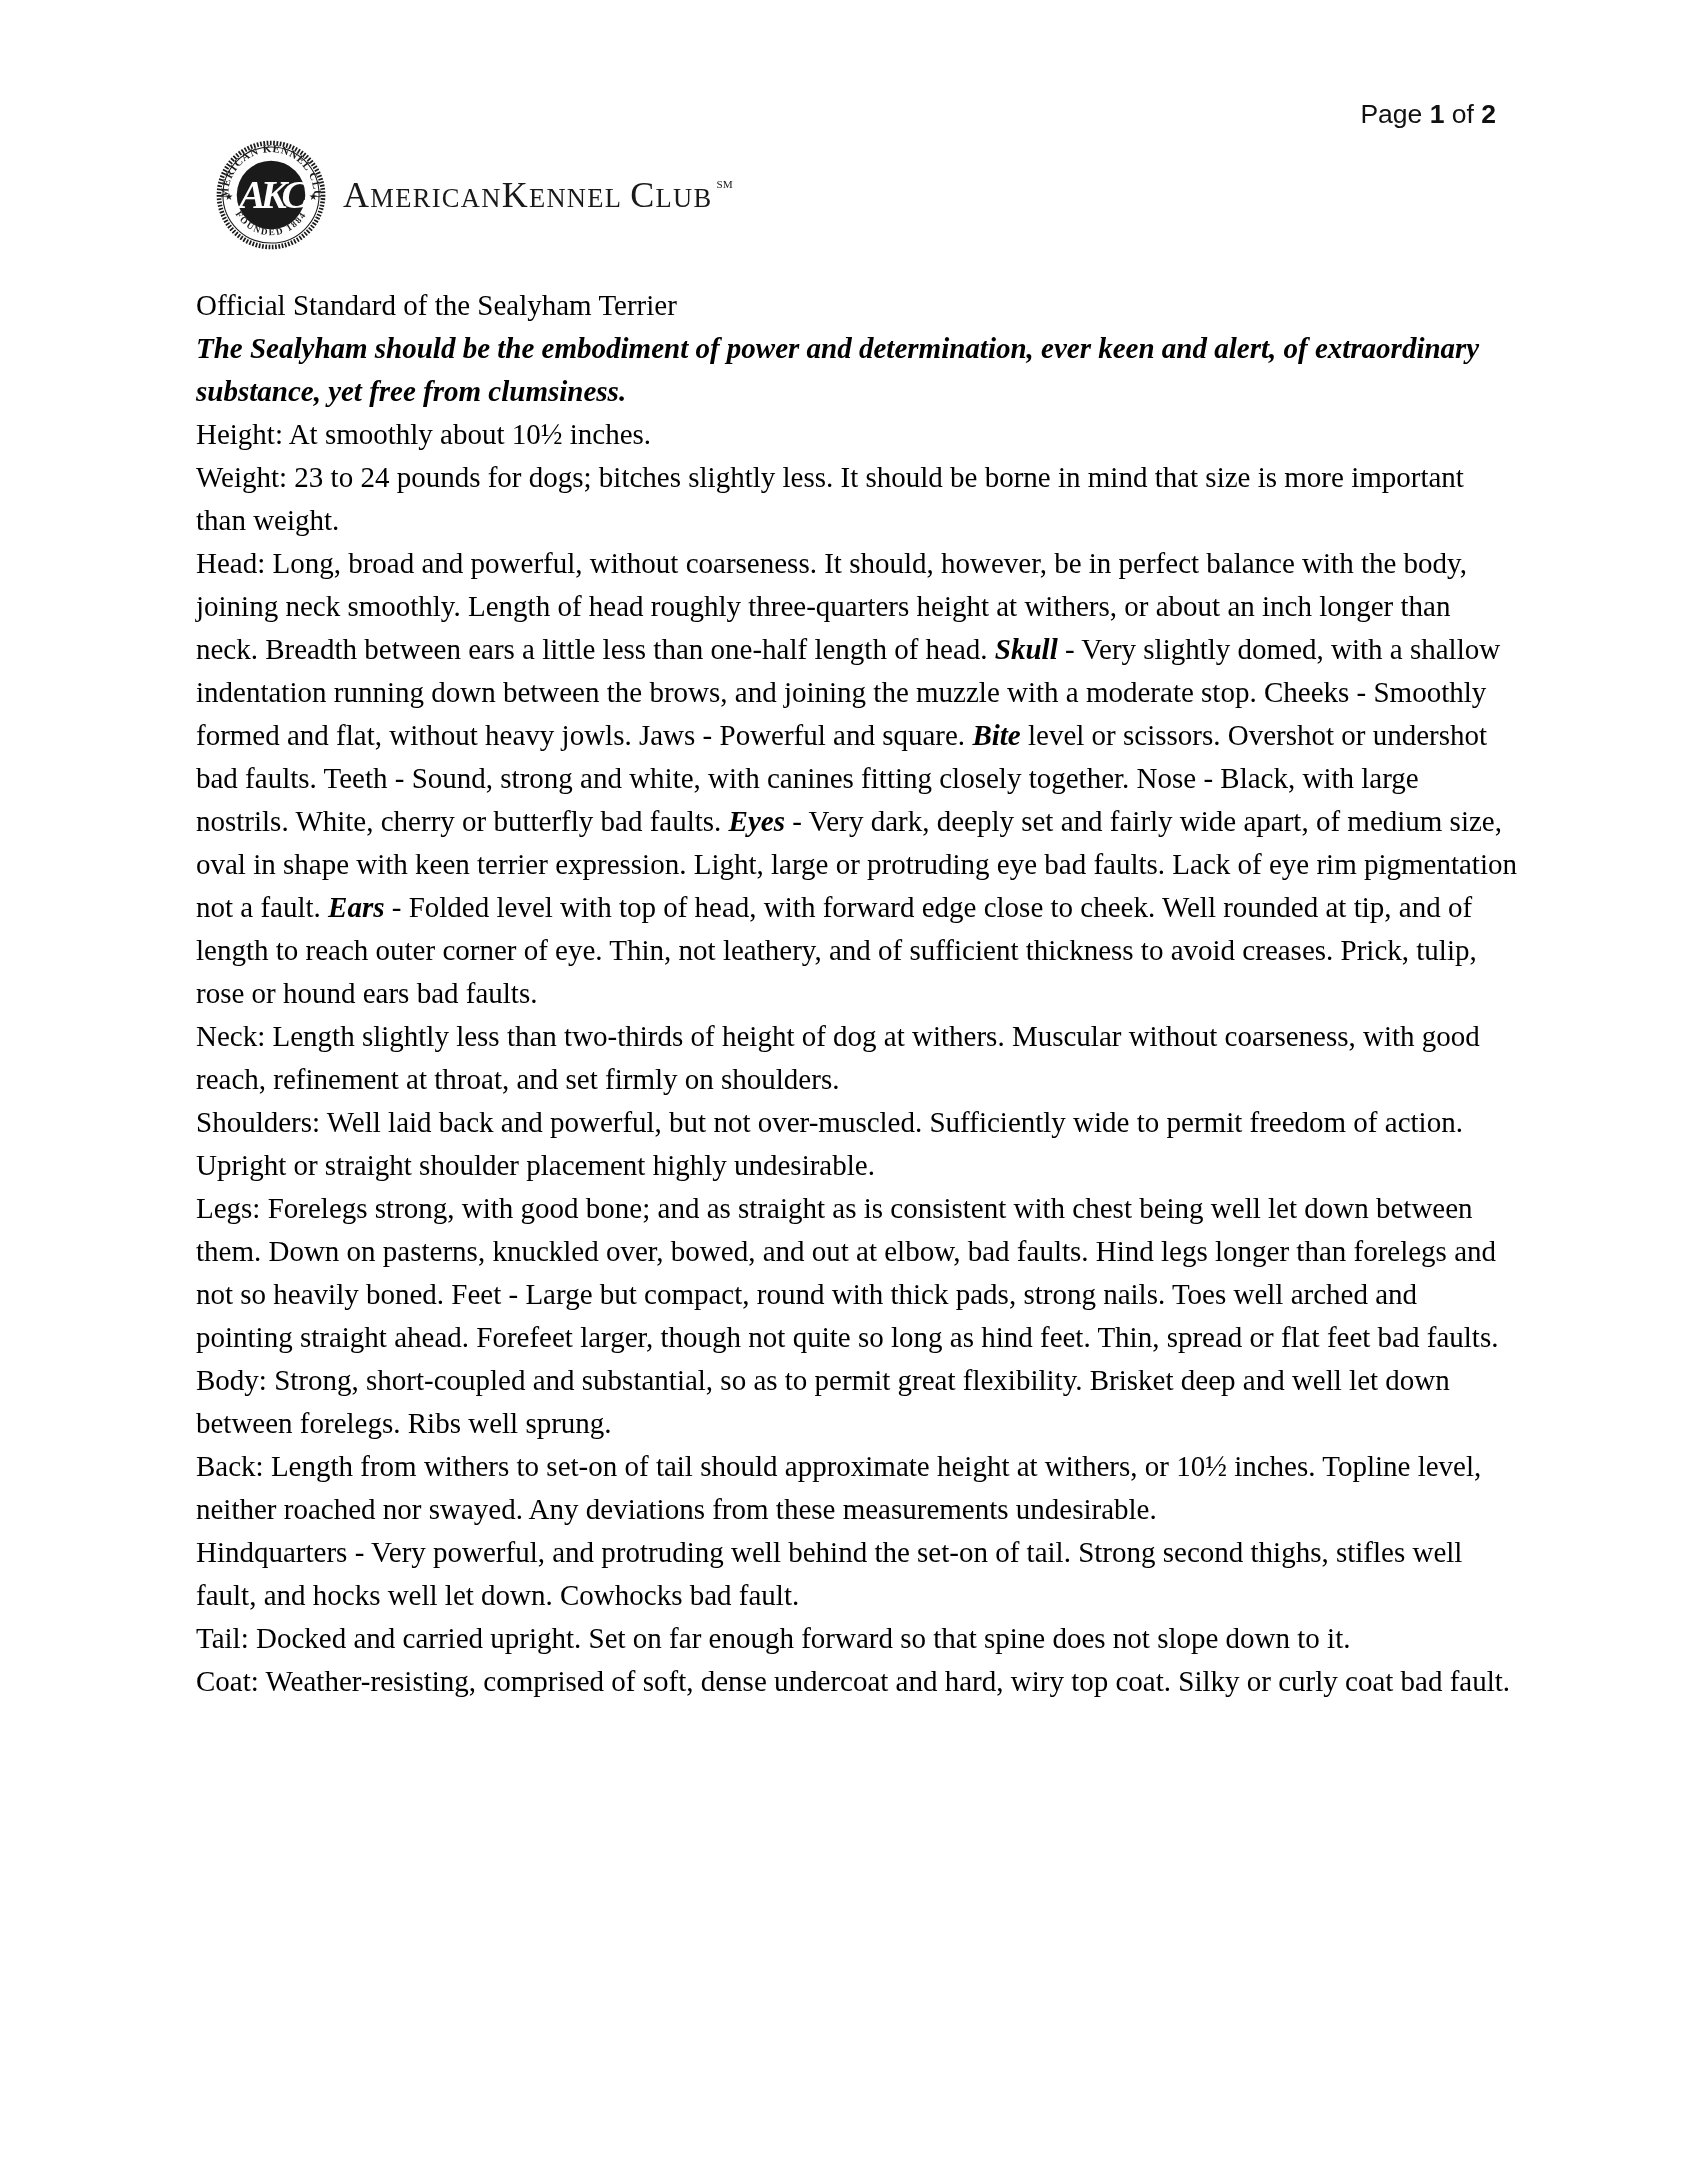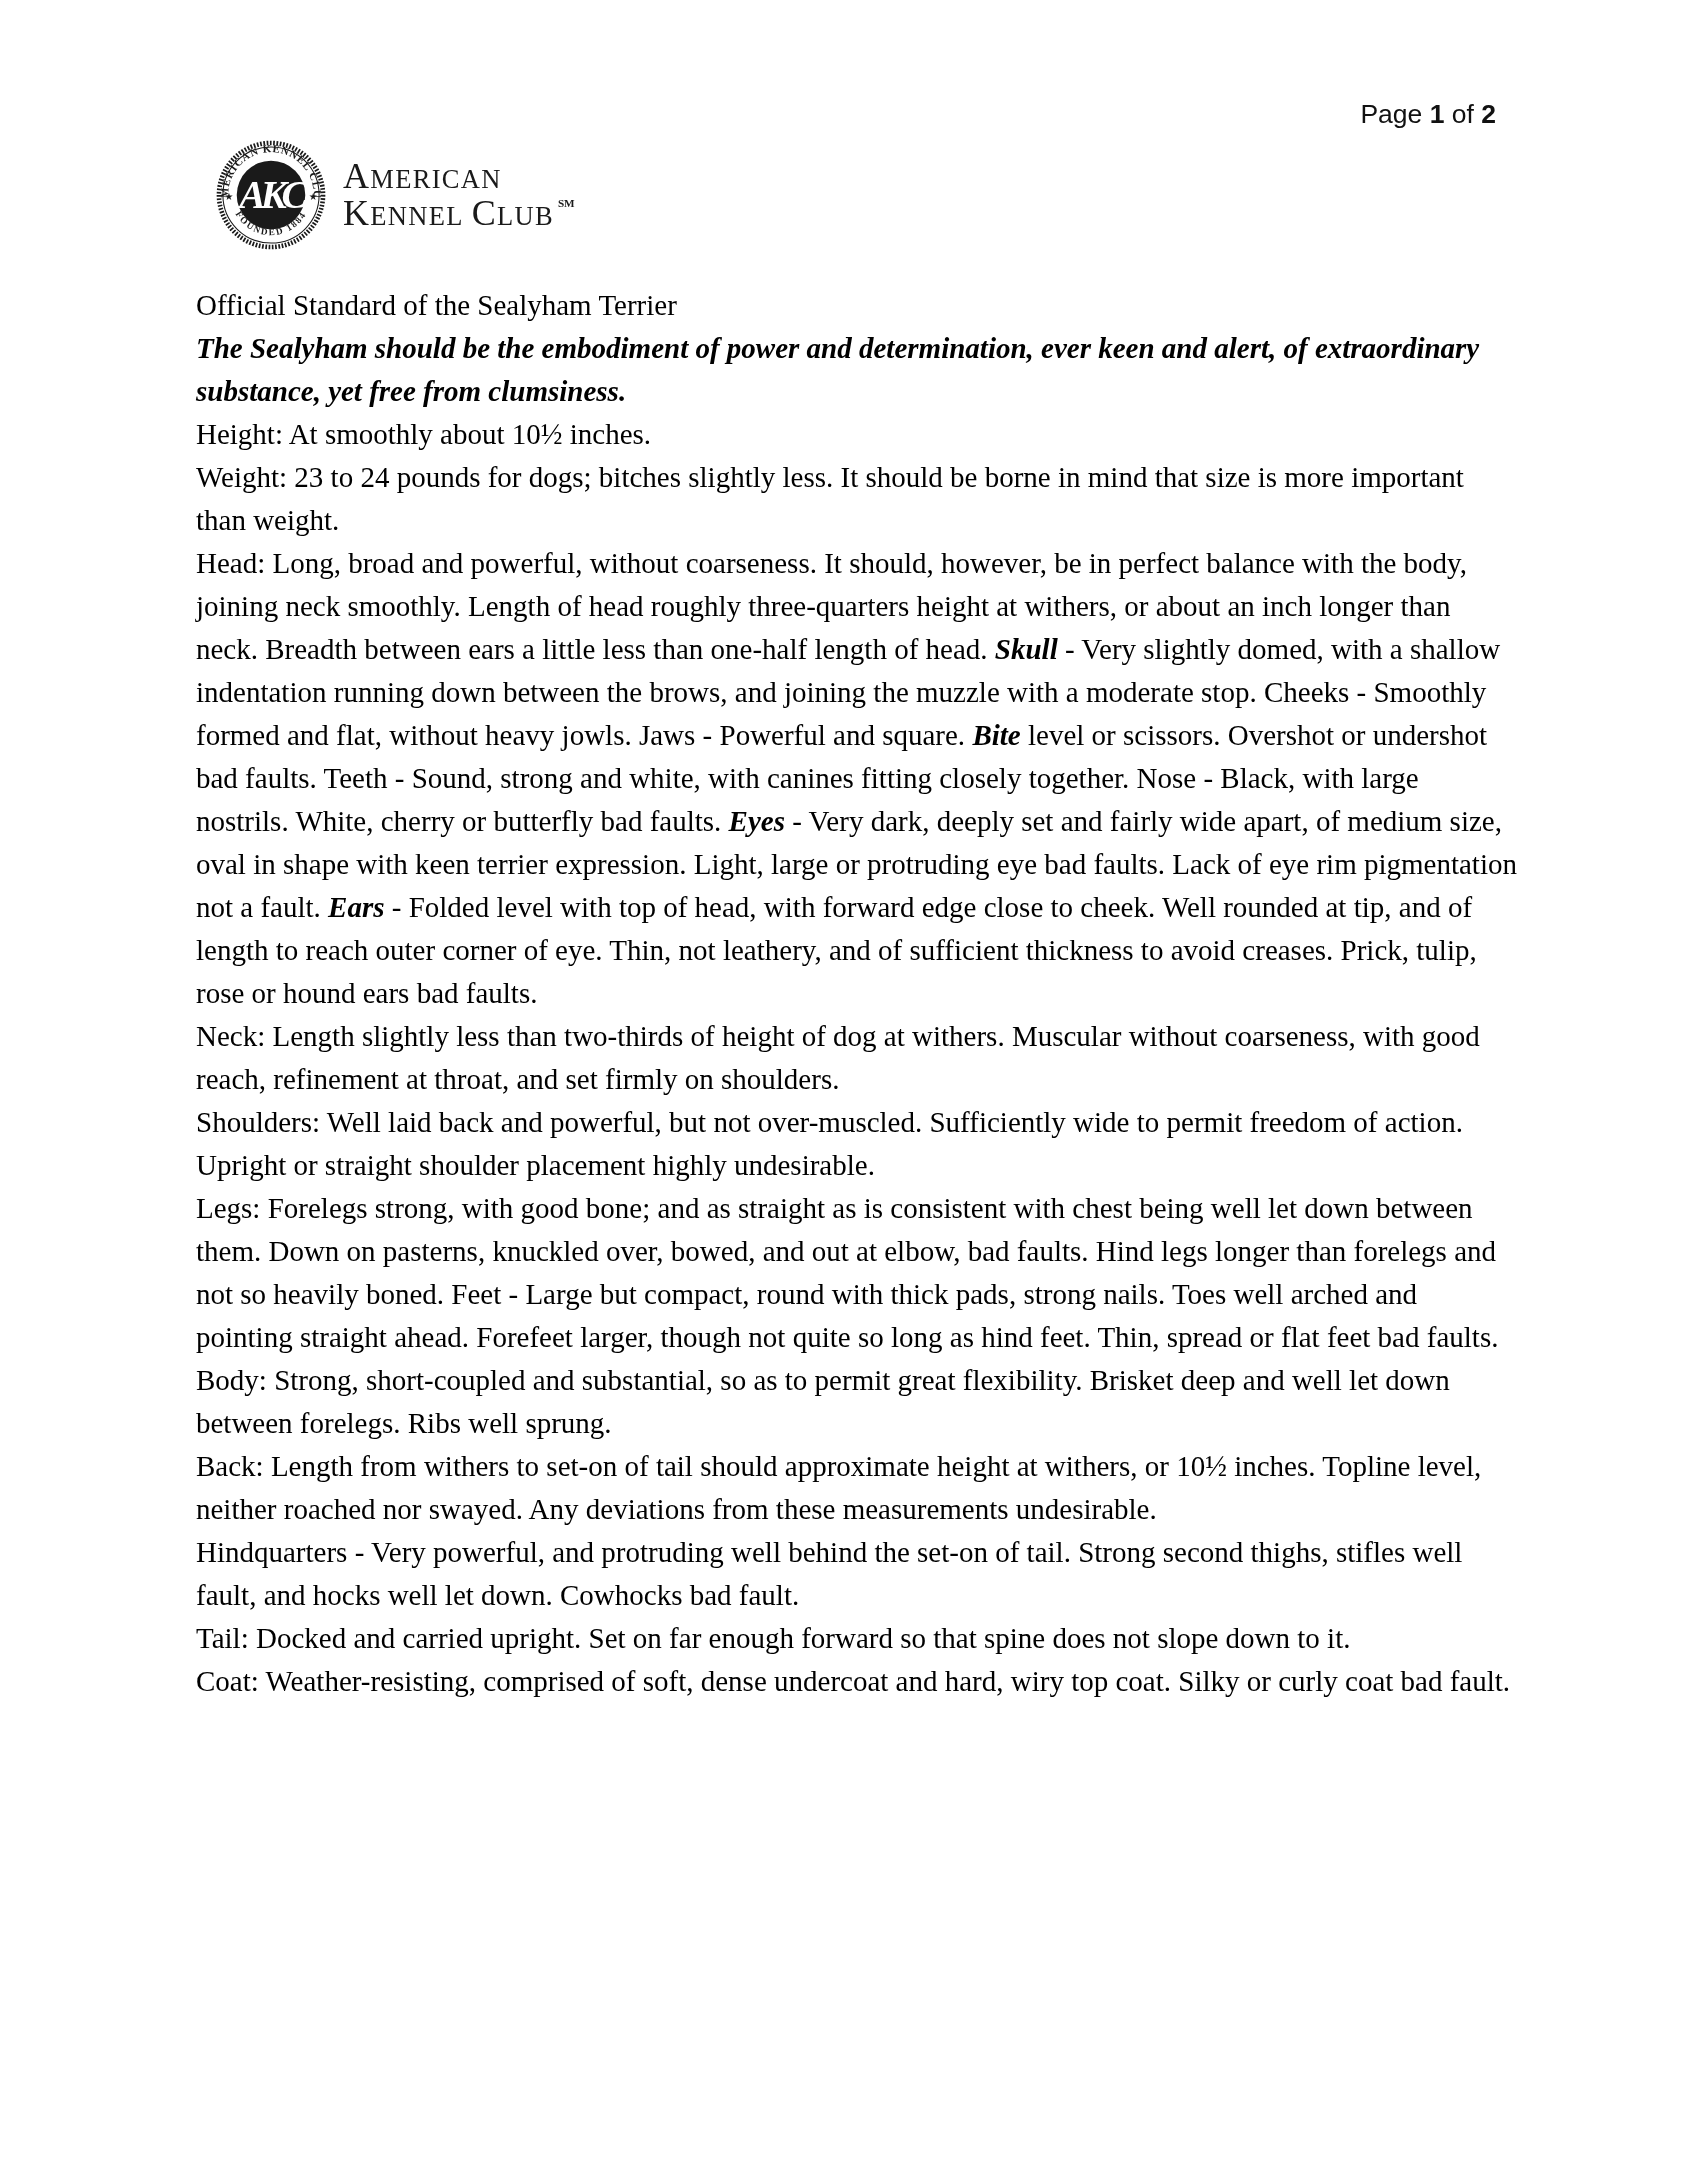"AMERICAN" .wordmark { flex-direction: column -> none }
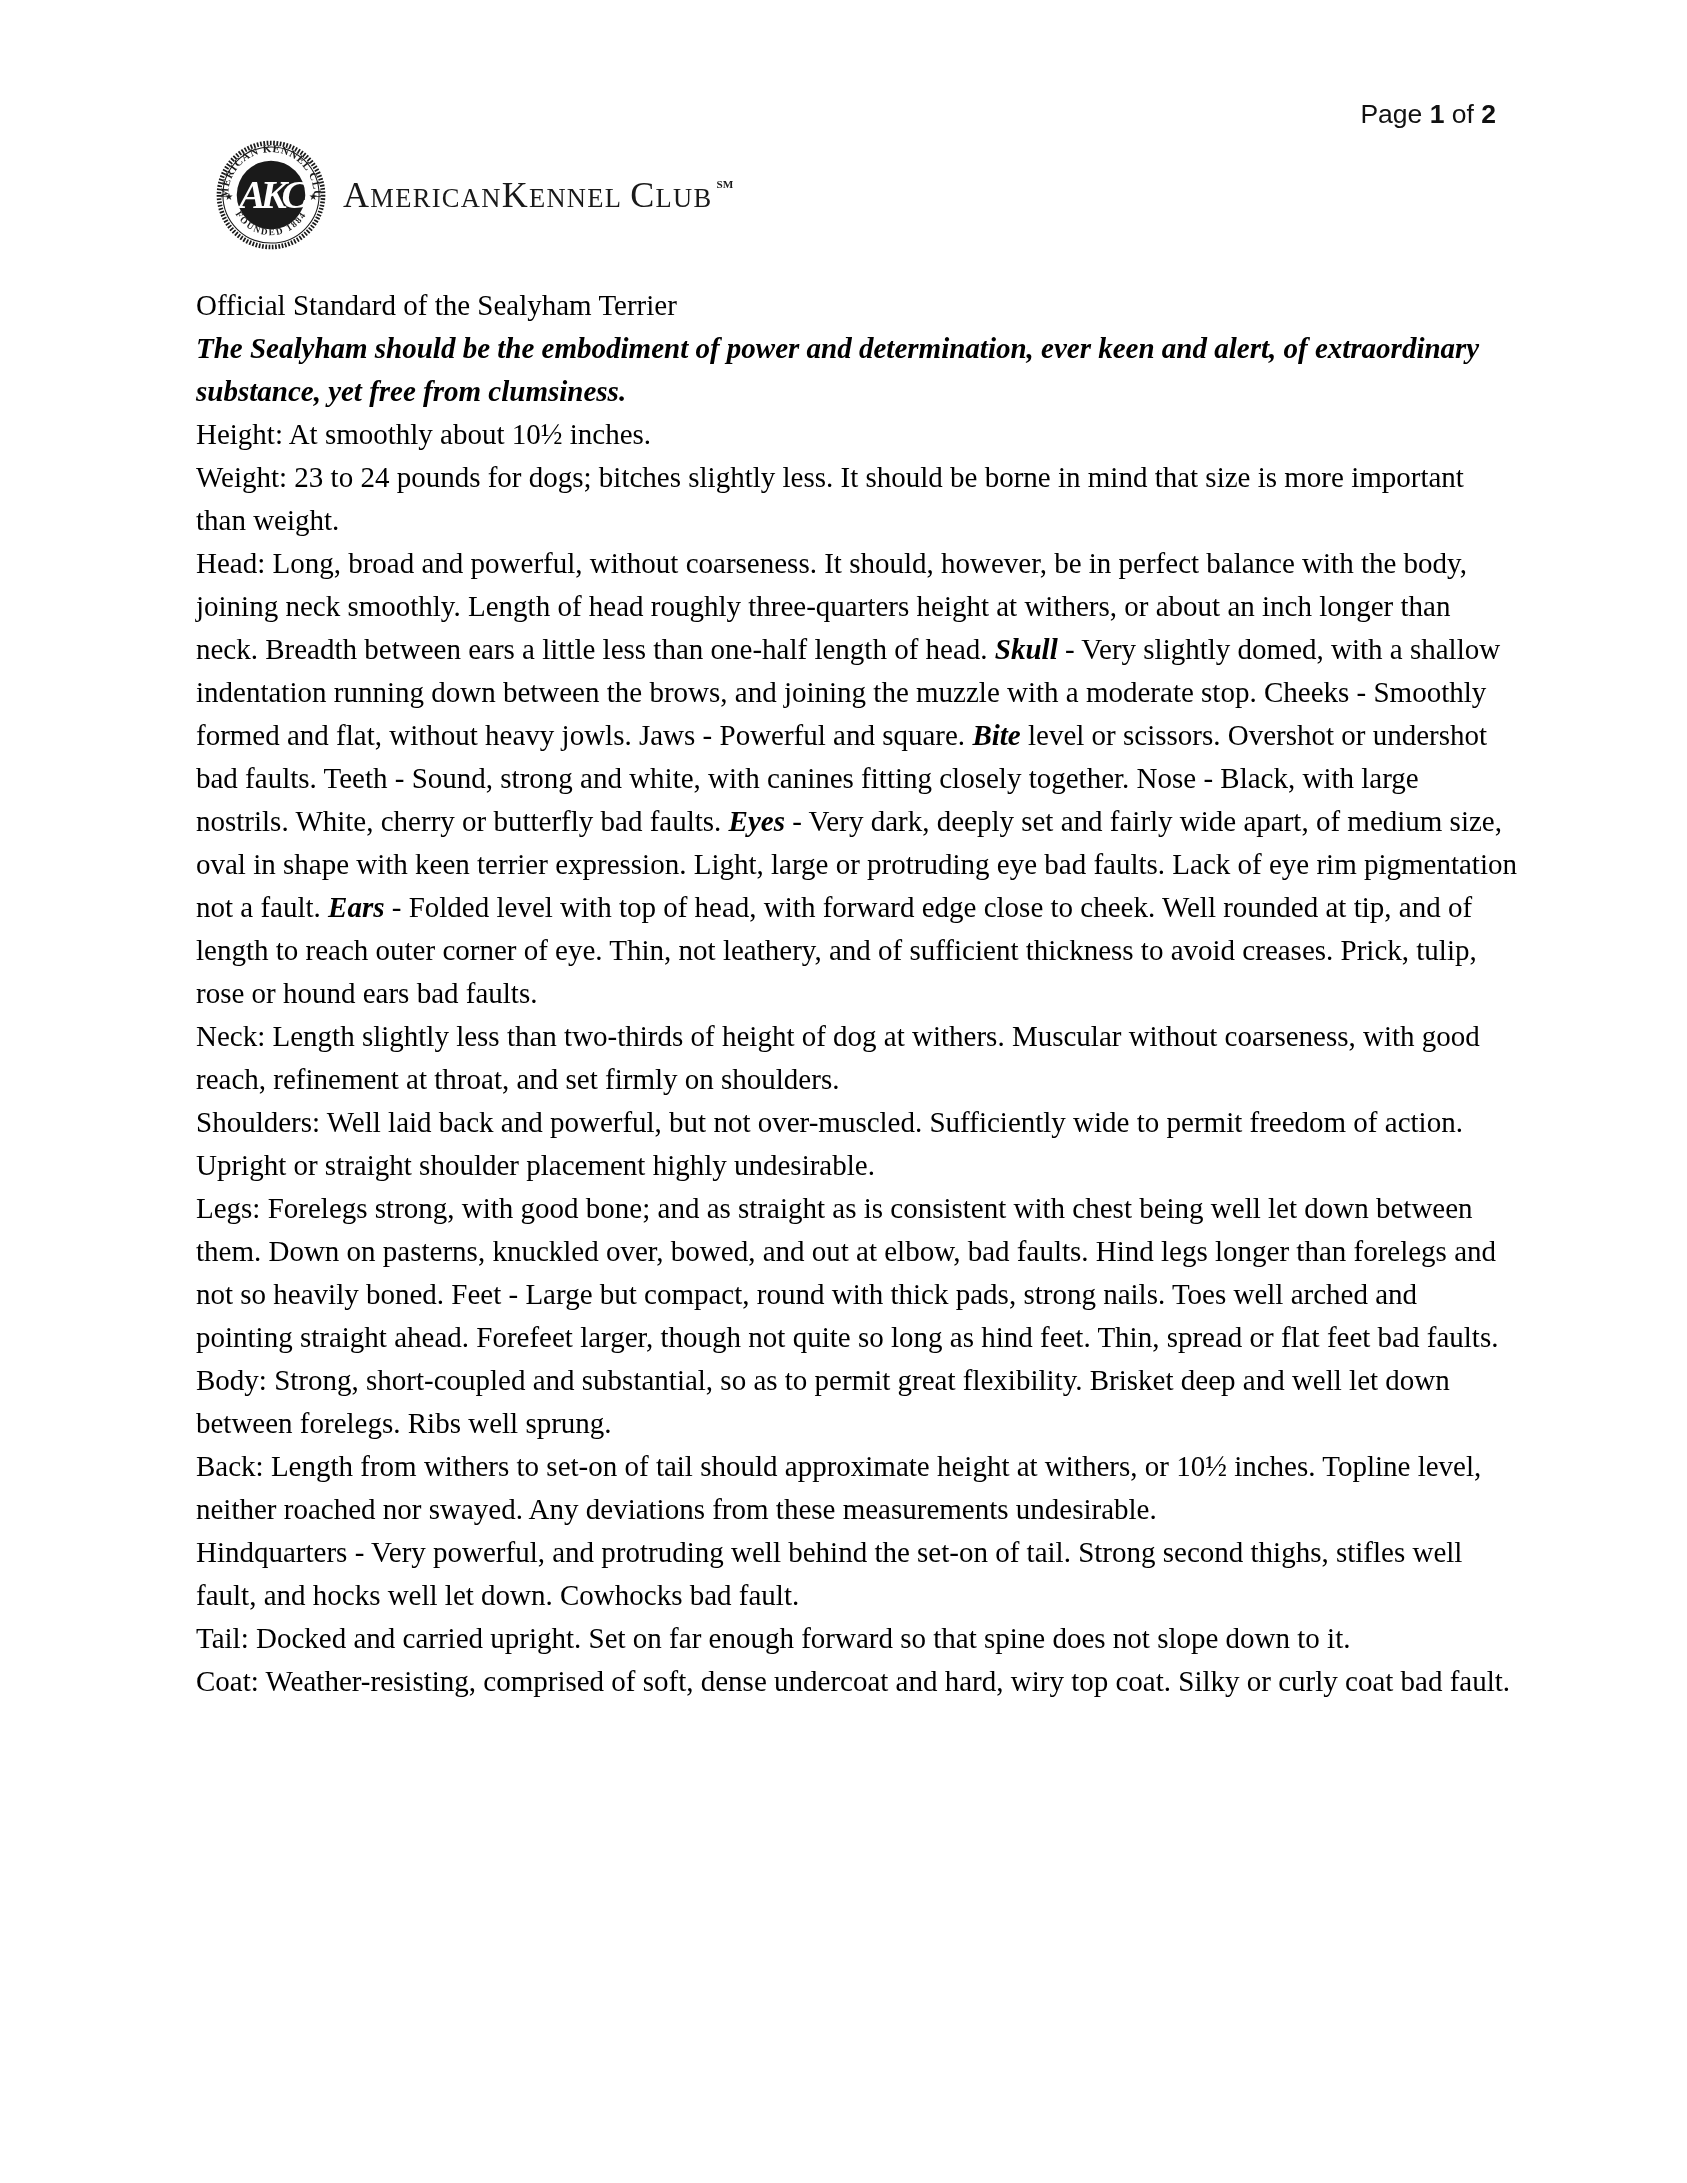"SM" .wm-sm { font-weight: bold -> none }
